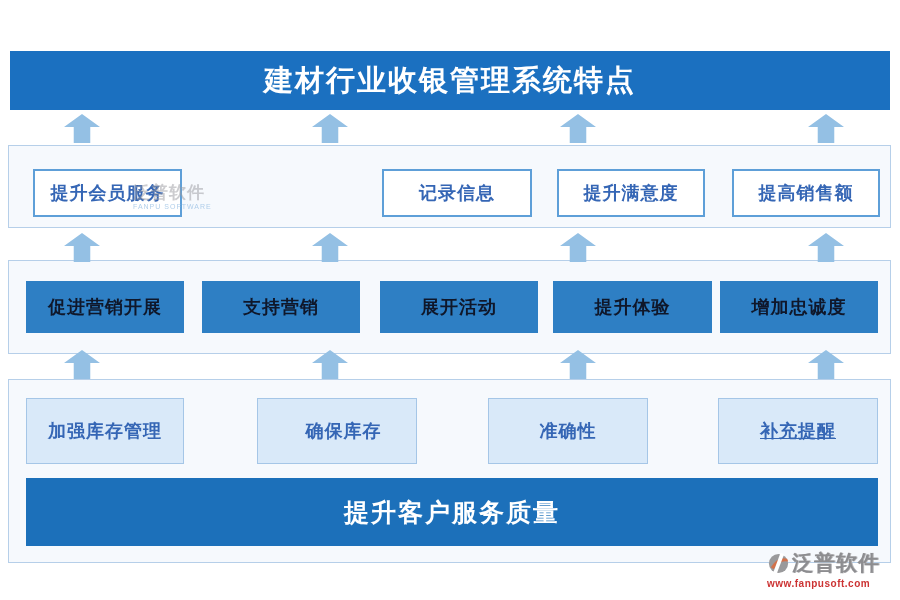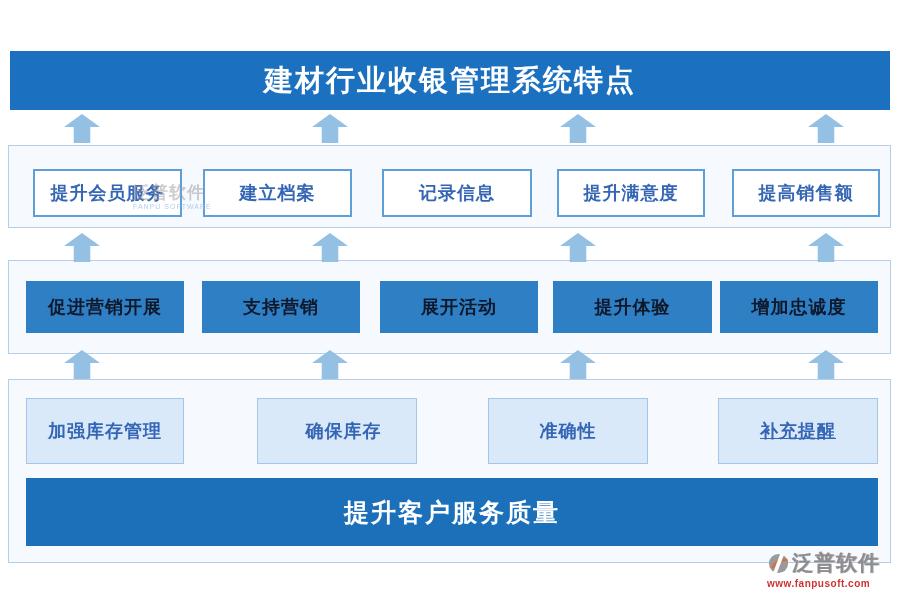"建立档案" div.box { html: <div>建立档案</div> -> none }
